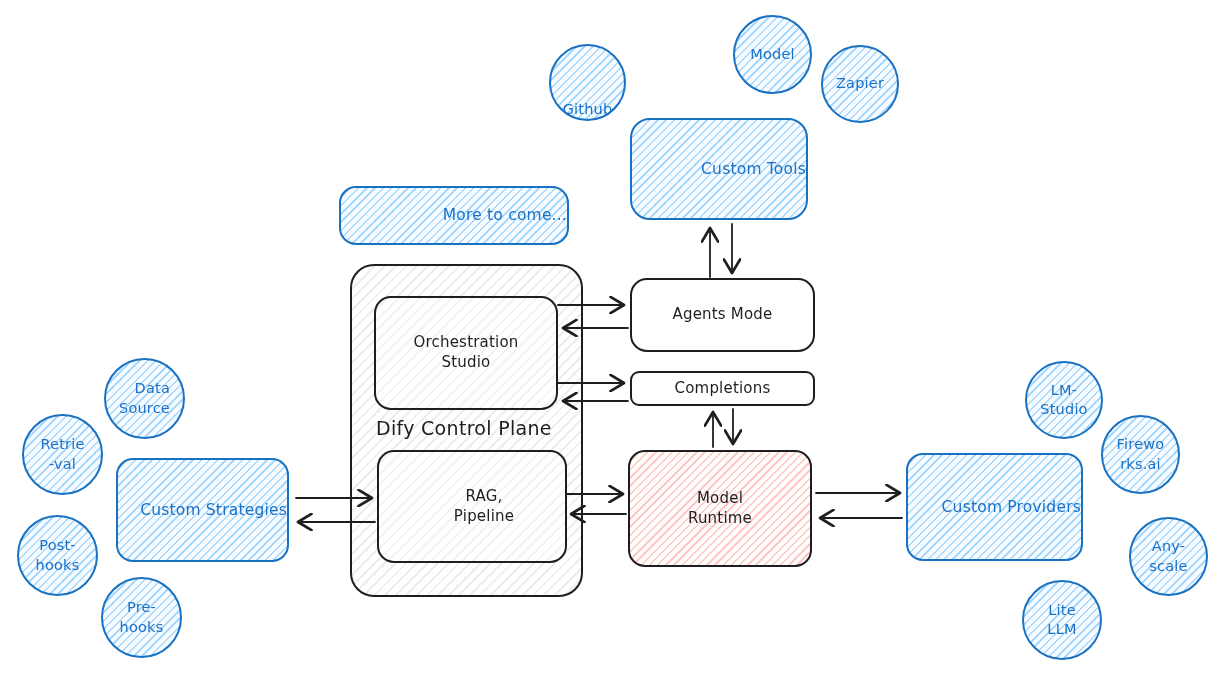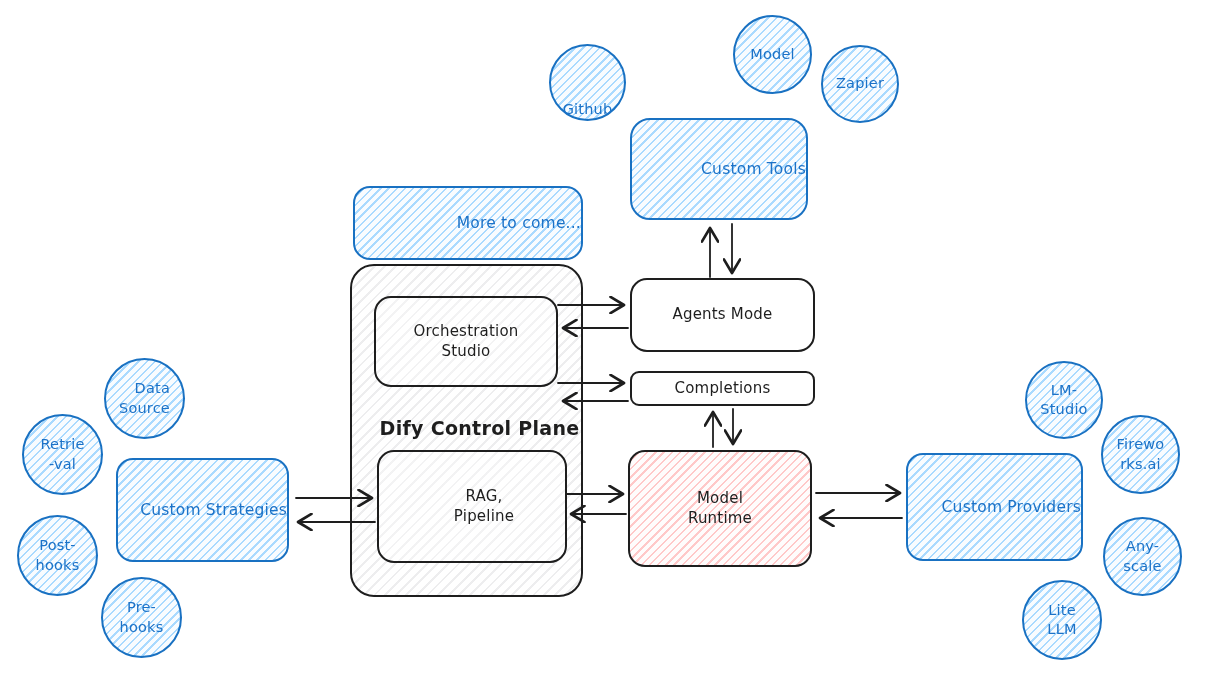"More to come..." div.shape { height: 74px -> 59px; left: 353px -> 339px }
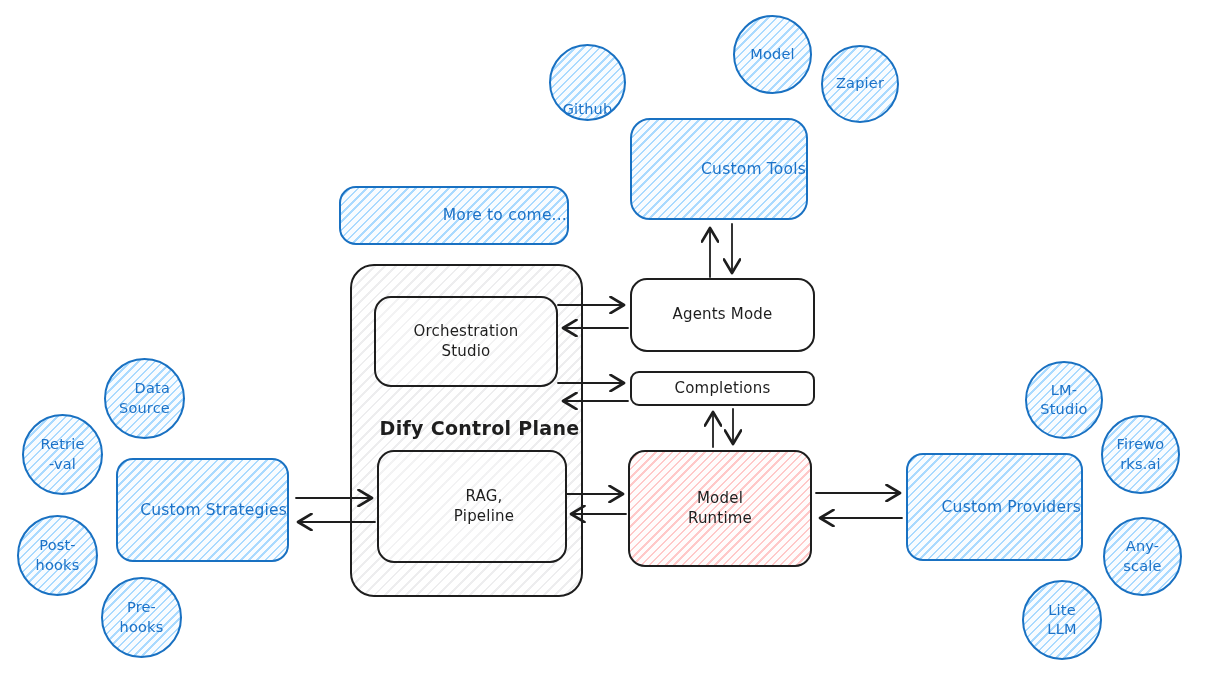"Orchestration" div.shape { height: 91px -> 114px }
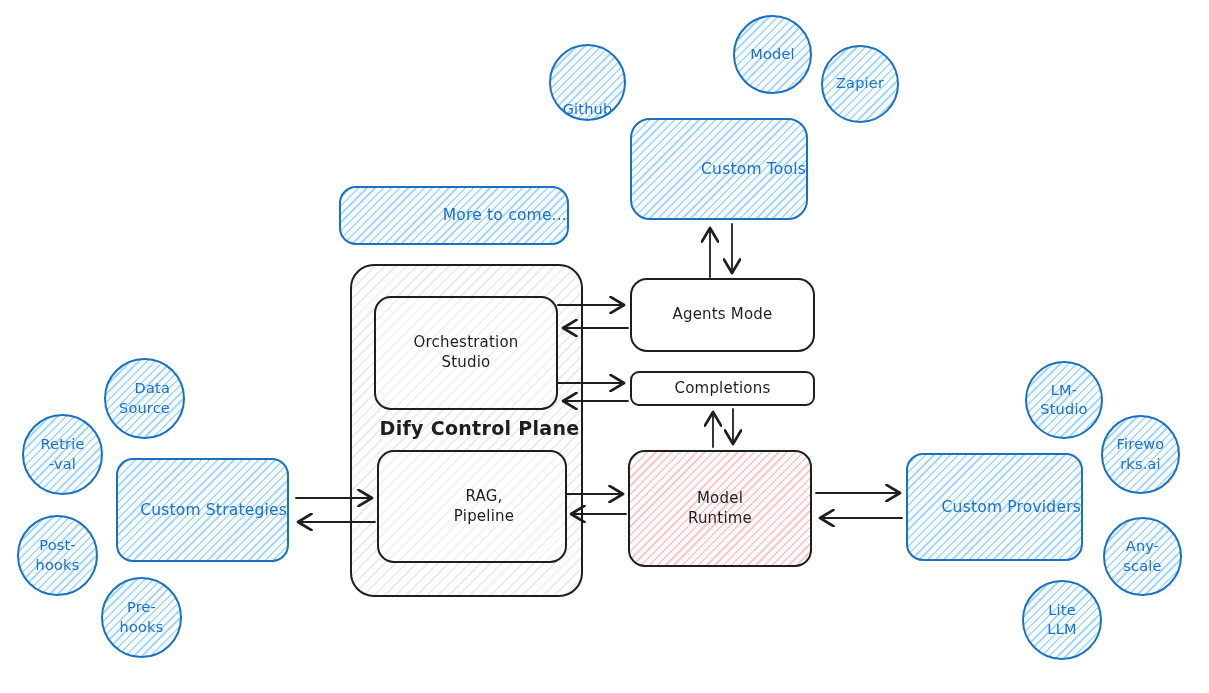"Dify Control Plane" .plane-label { font-weight: 700 -> 400; text-align: center -> left }
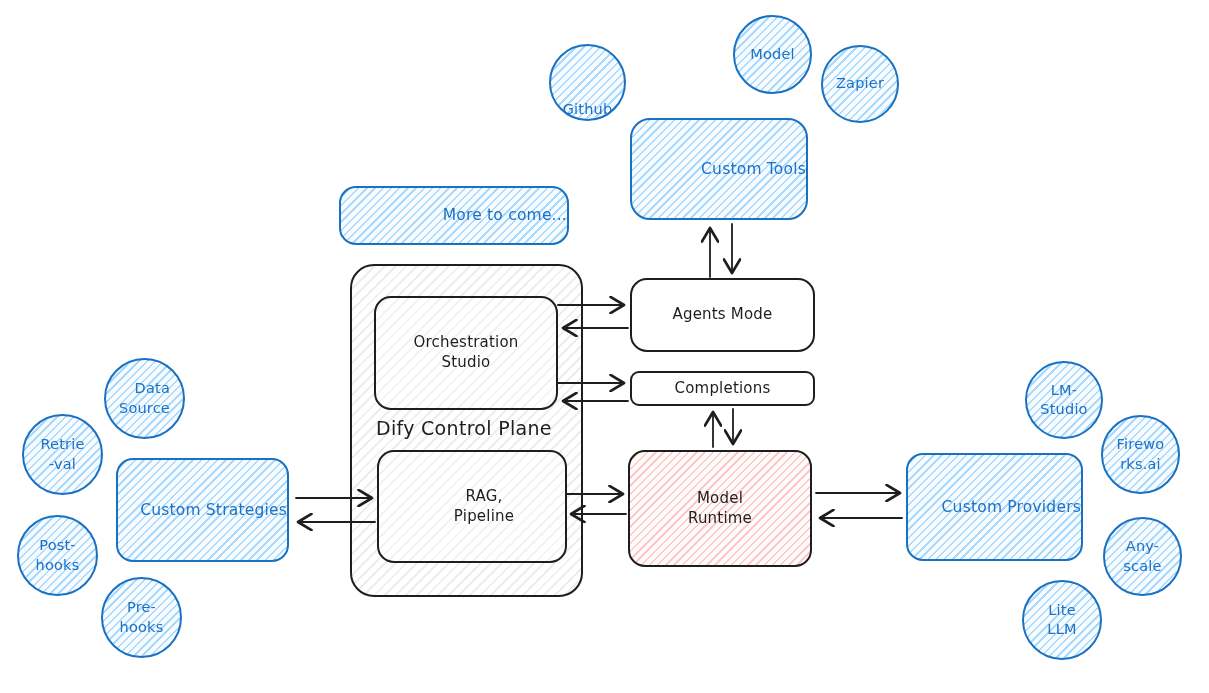"Any-" div.shape { left: 1103px -> 1129px }
